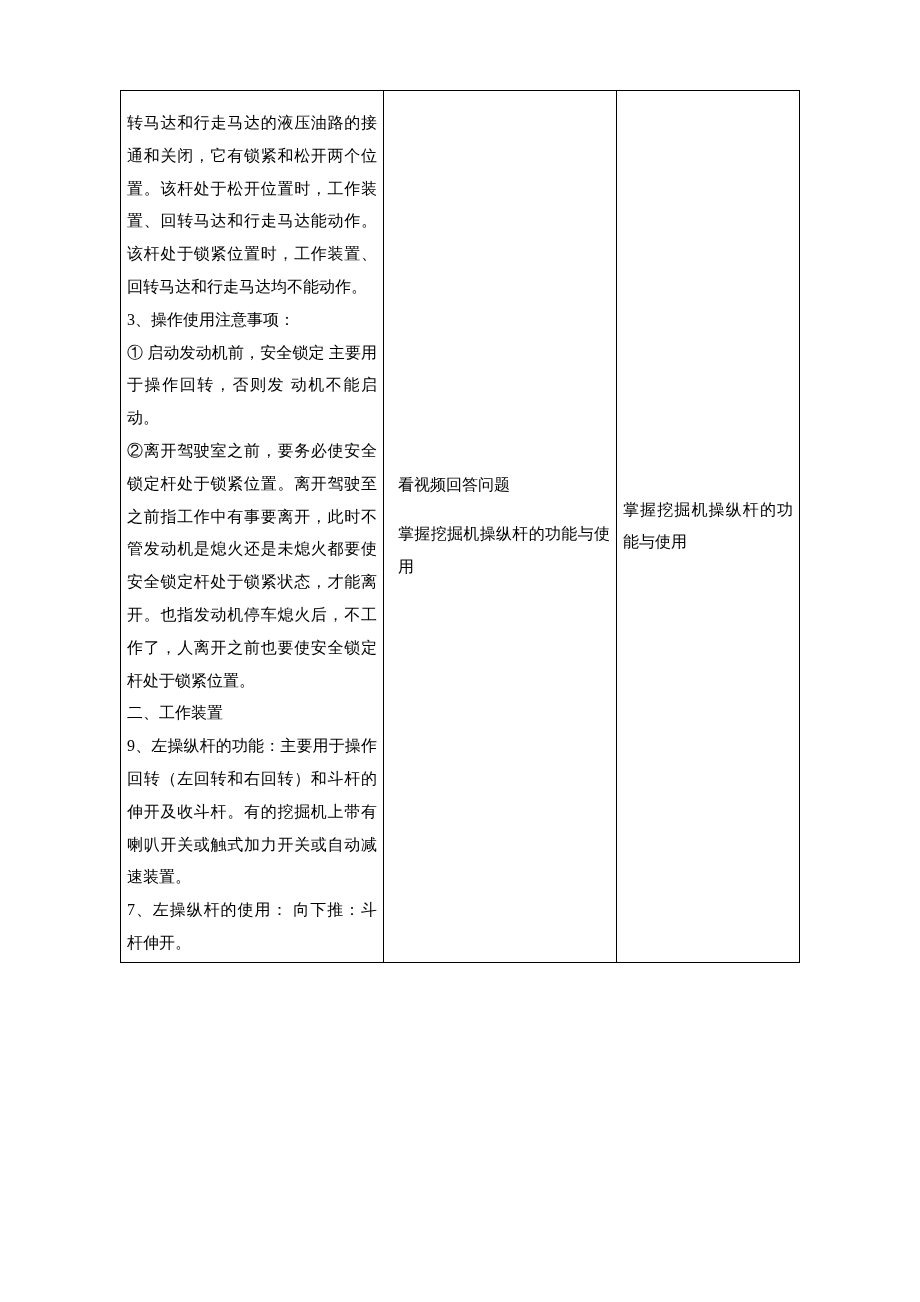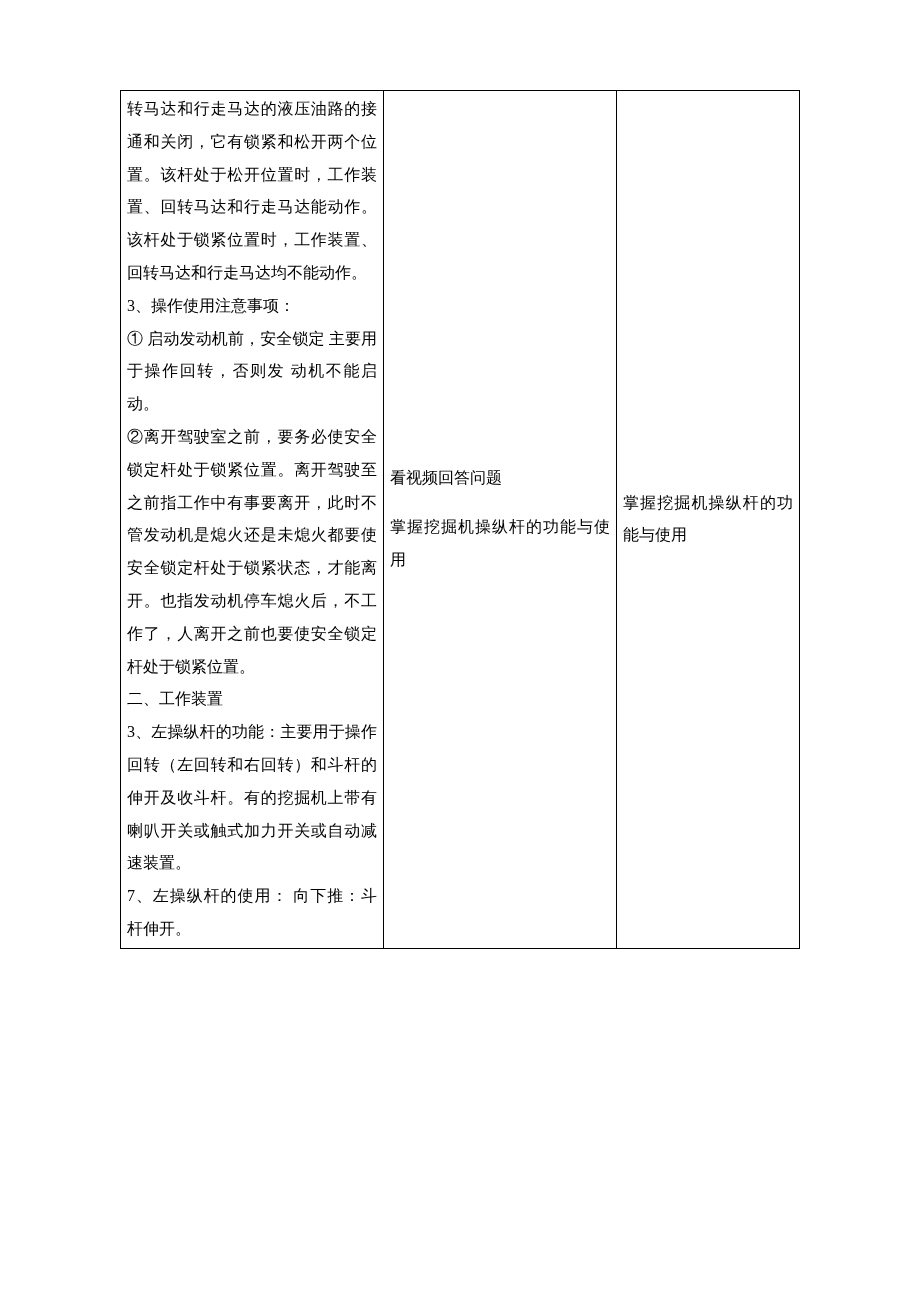"转马达和行走马达的液压油路的接通和关闭，它有锁紧和松开两个位置。该杆处于松开位置" td.col1 { padding-top: 2px -> 16px }
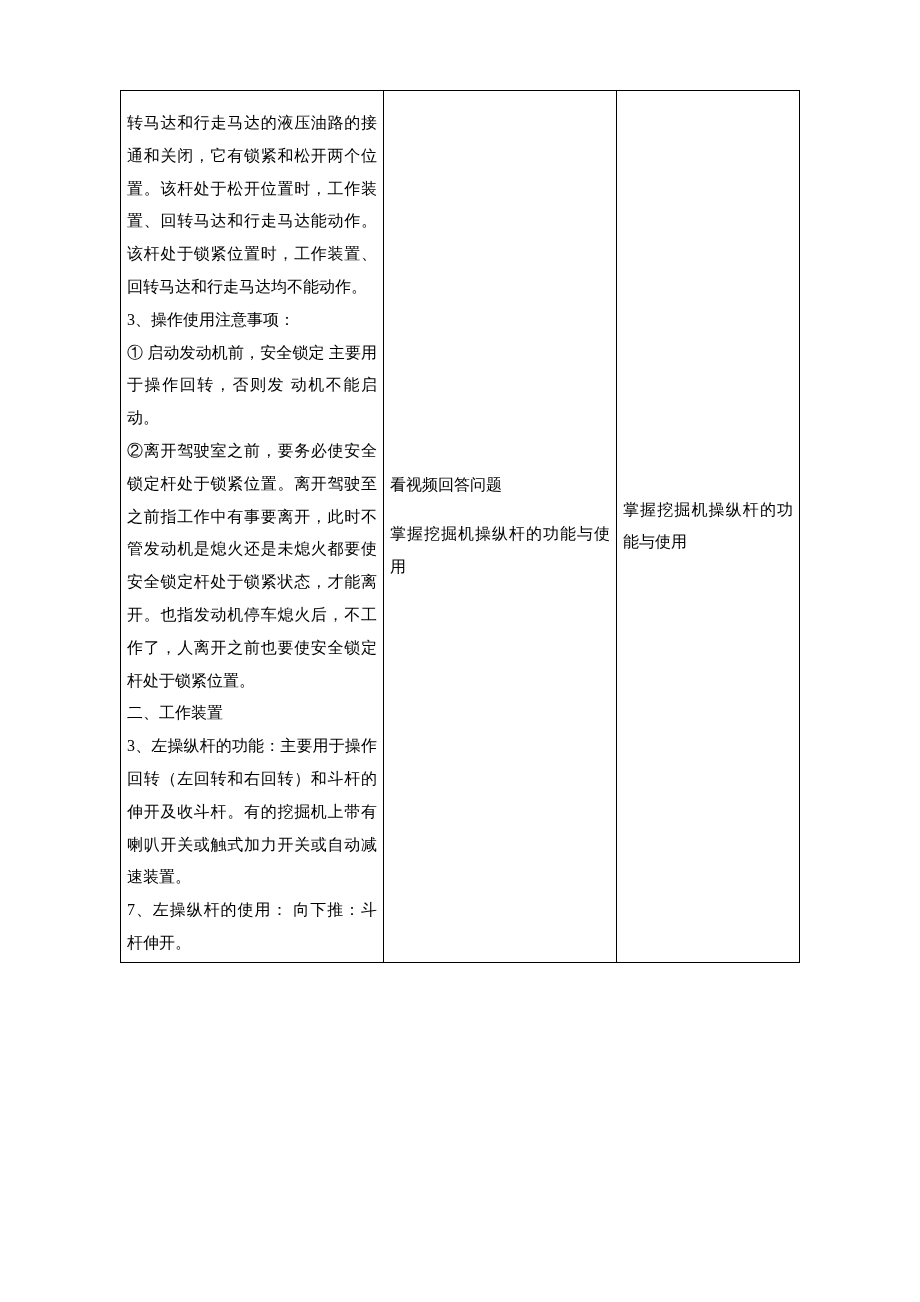"看视频回答问题" .col2-content p { margin: 0 0 16px 0 -> 0 0 16px 8px }
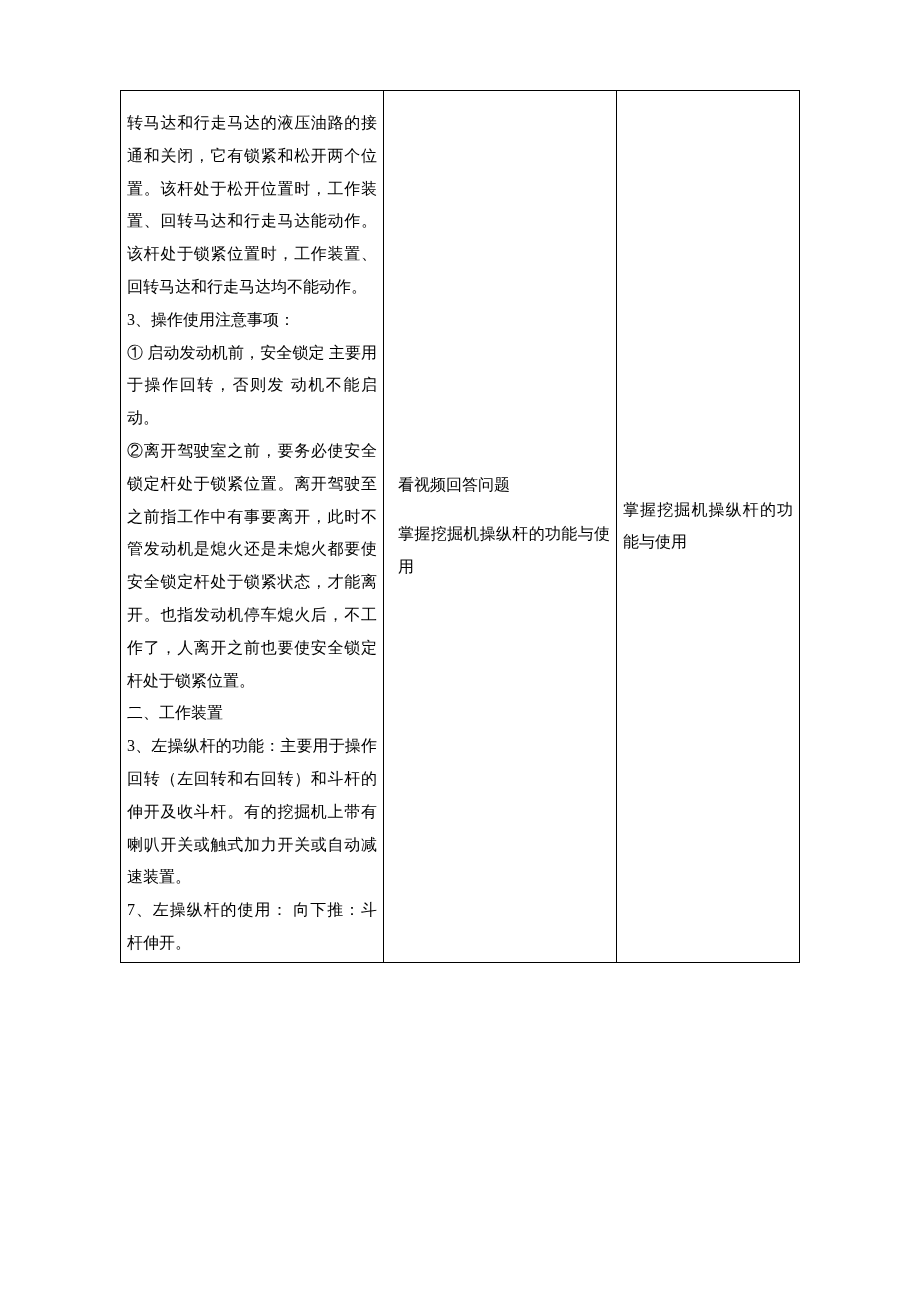"3、左操纵杆的功能：主要用于操作回转（左回转和右回转）和斗杆的伸开及收斗杆。有的" p { text: 3 -> 9 }
